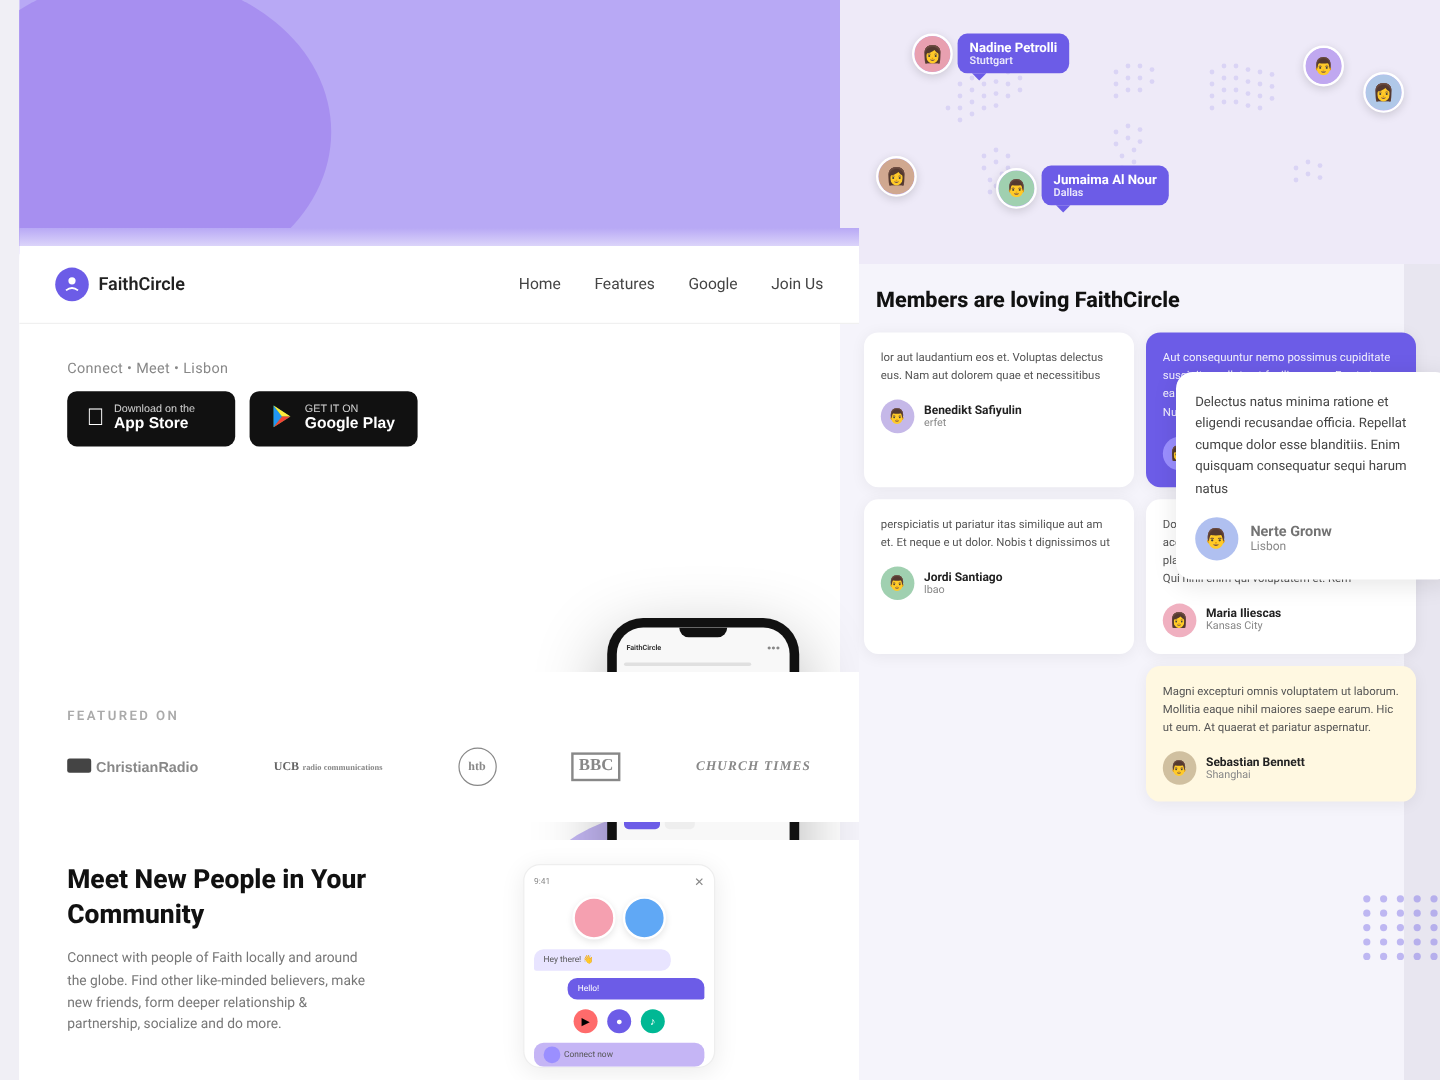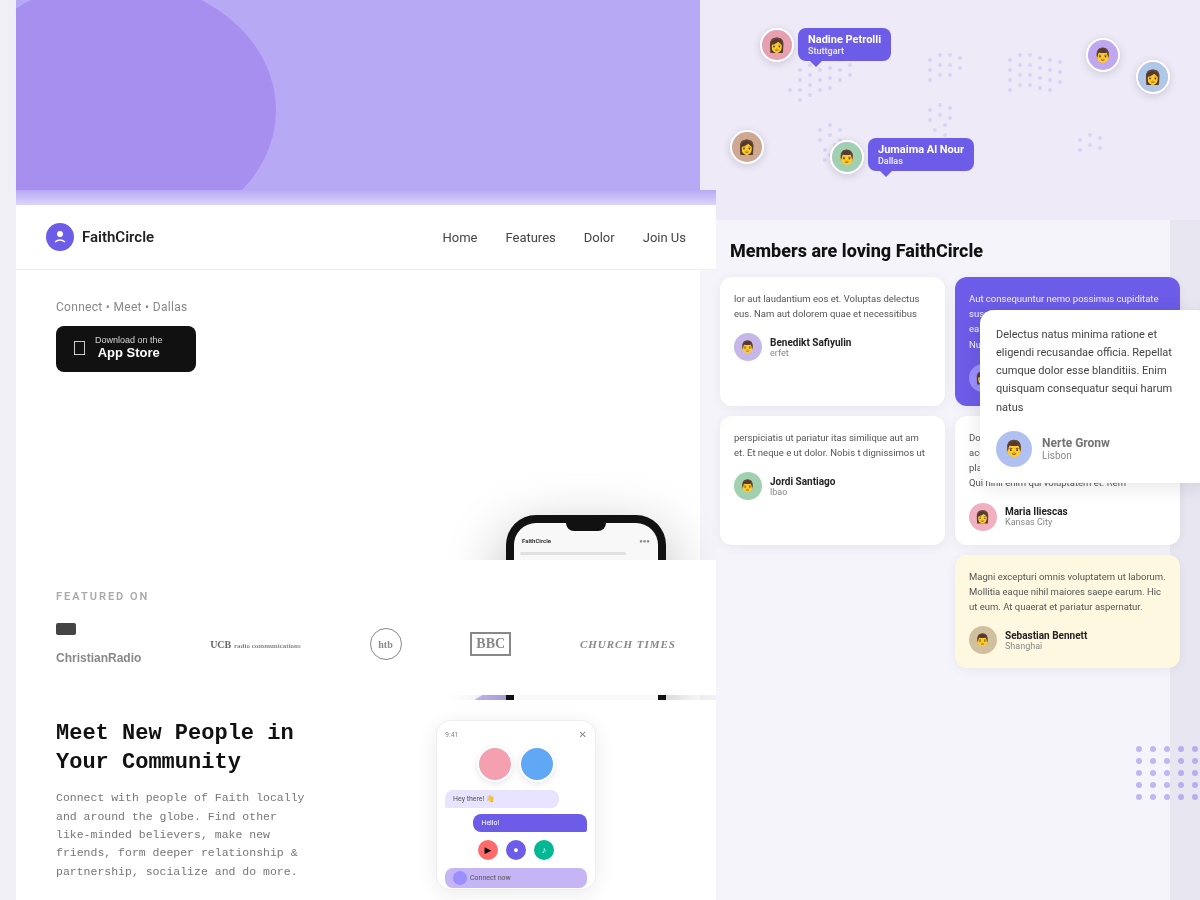"Dolor" a.nav-link { text: Dolor -> Google }
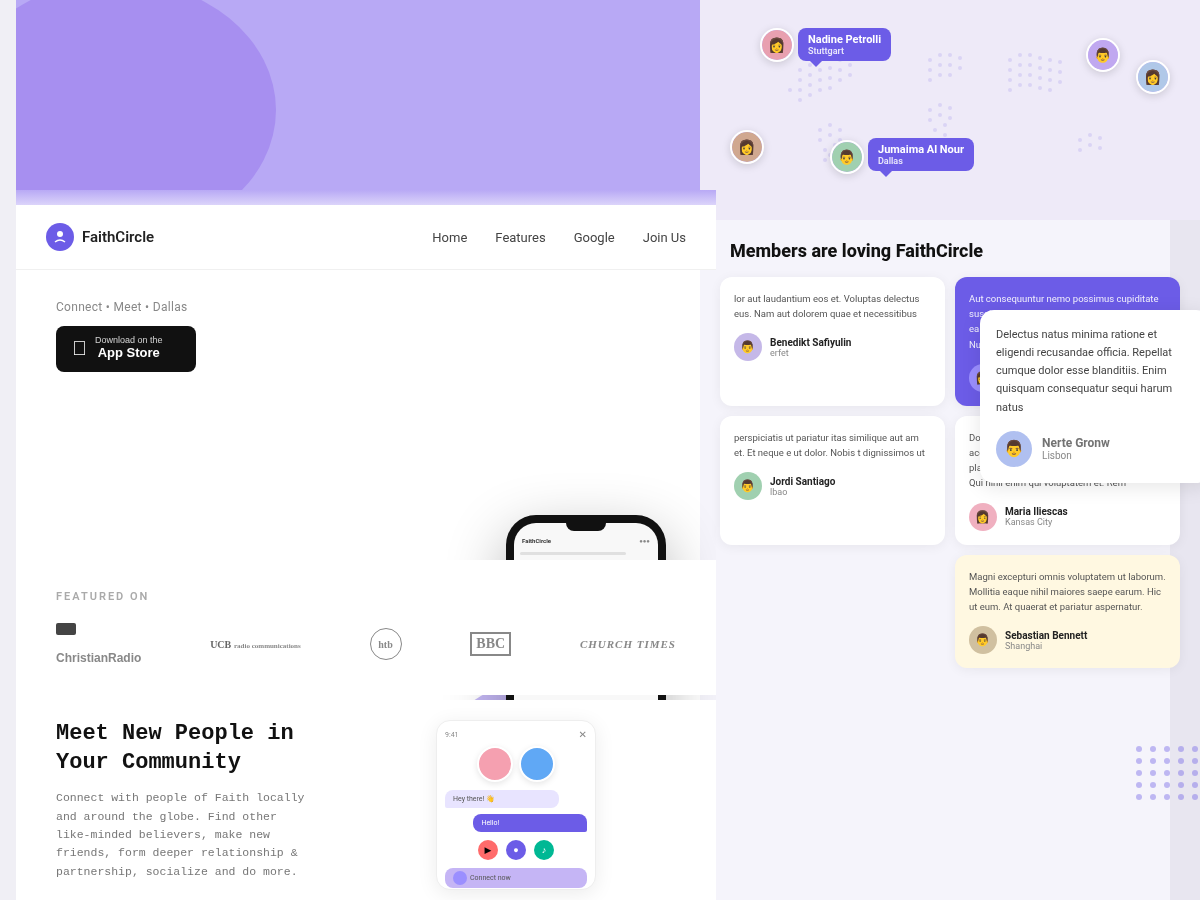"Connect • Meet • Dallas" p.hero-subtitle { text: Dallas -> Lisbon }
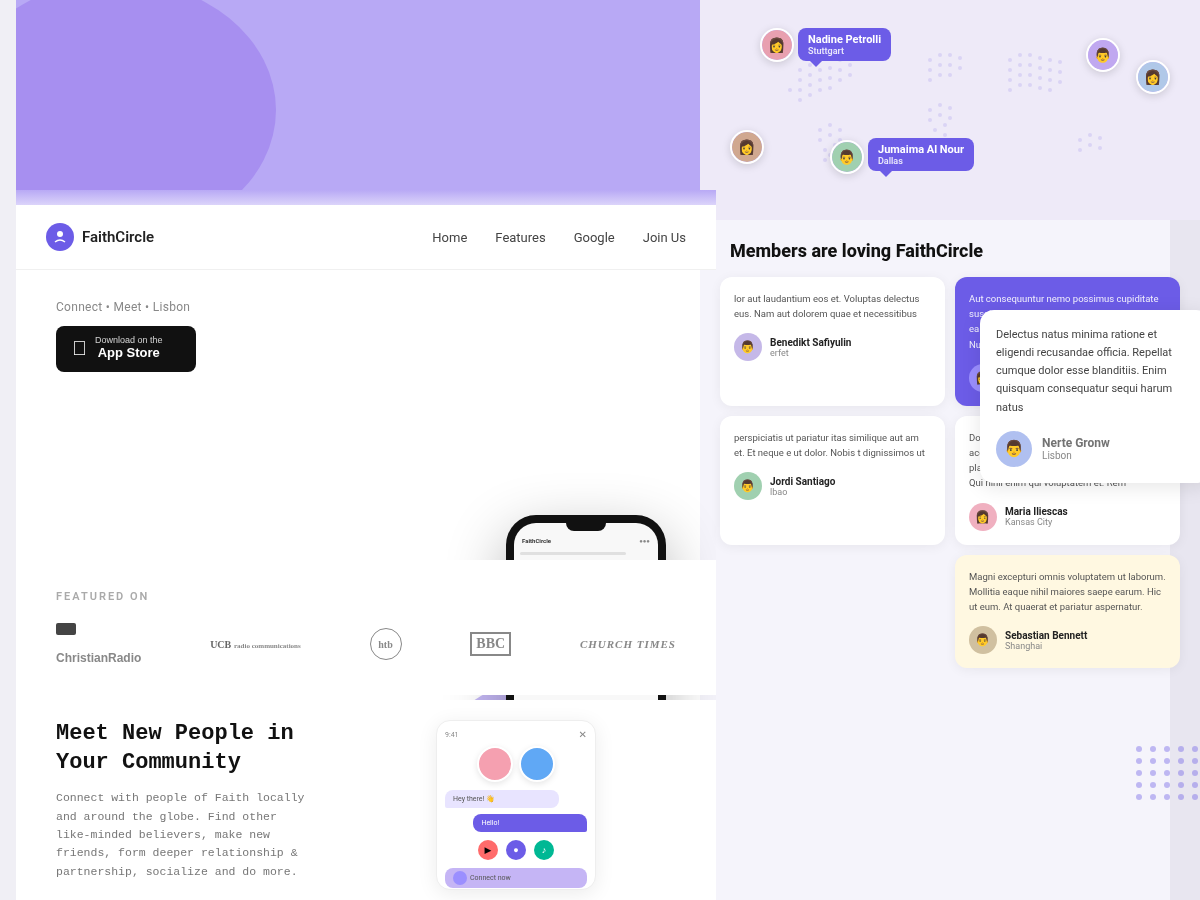"Download on the" .app-btn-text { align-items: center -> flex-start }
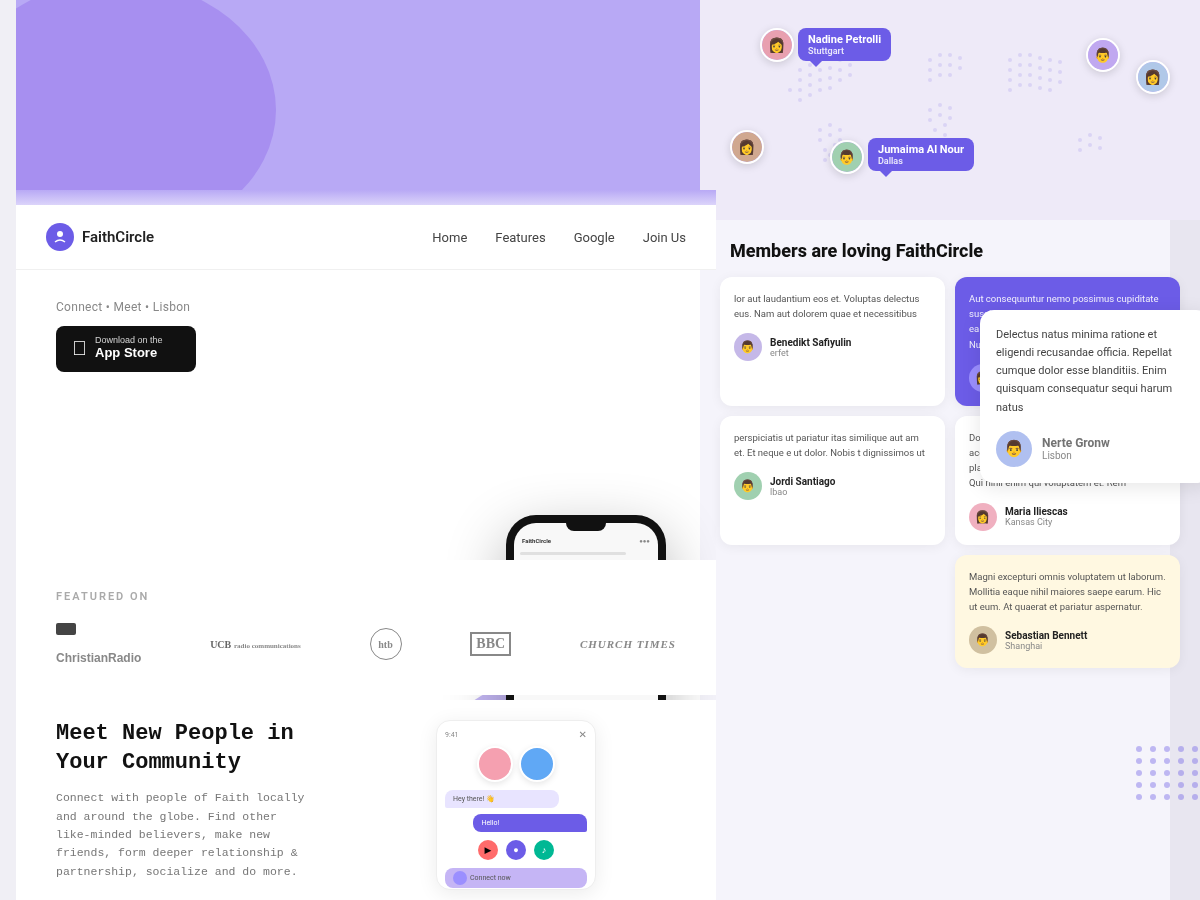"GET IT ON" button.app-btn { html: none -> <button> <span> <svg> <polygon></polygon> <polygon></polygon> <polygon></polygon> <polygon></polygon> </svg> </span> <div> <span>GET IT ON</span> <span>Google Play</span> </div> </button> }
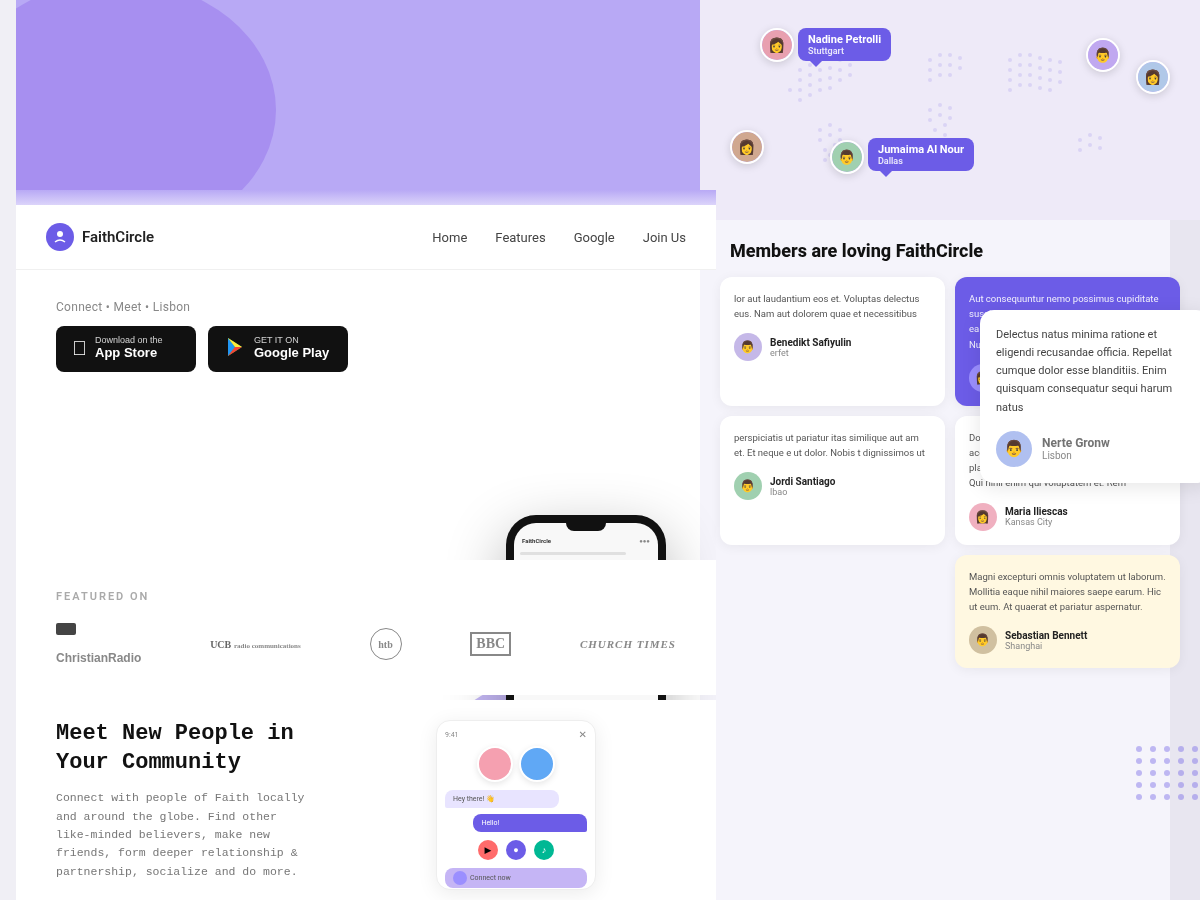"ChristianRadio" div { flex-direction: column -> none; gap: 16px -> 4px }
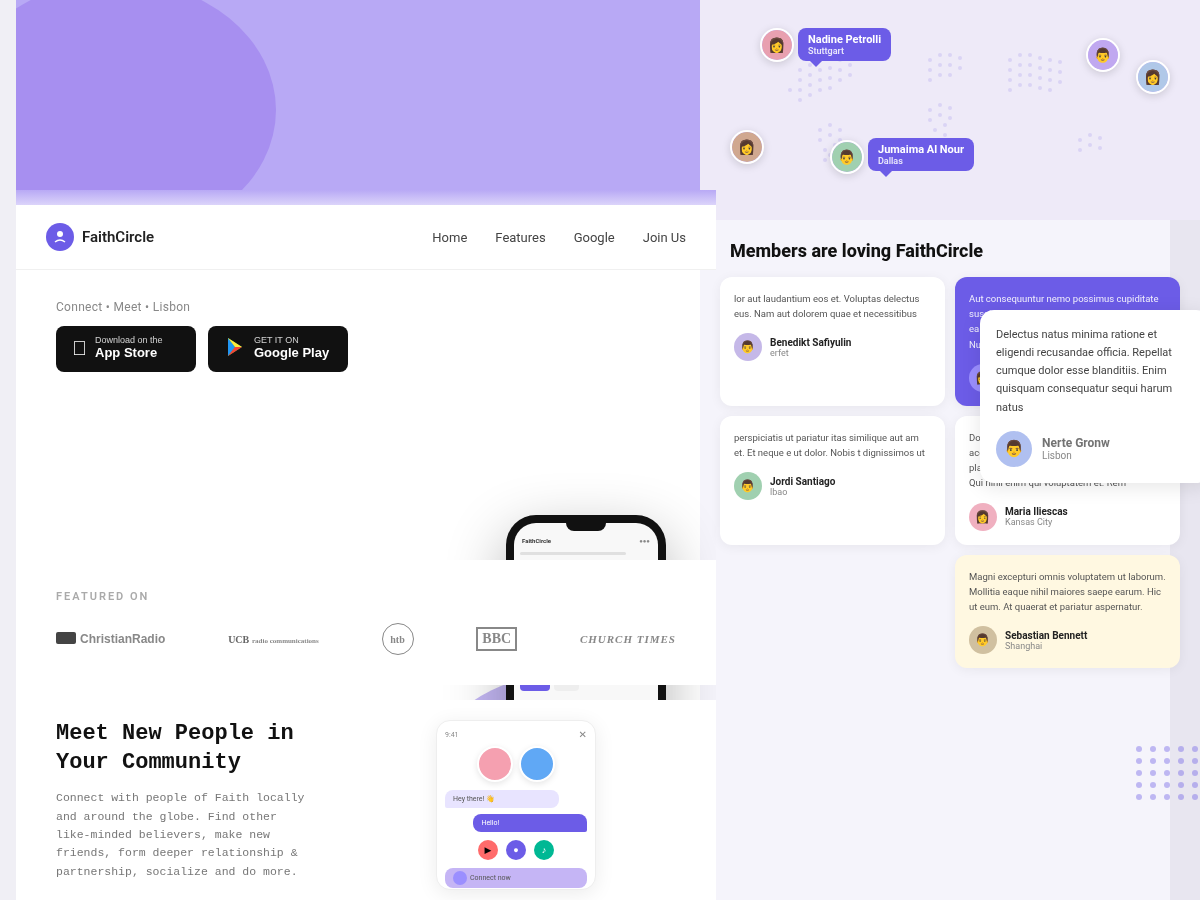"Meet New People in Your" .bottom-left-text { font-family: Liberation Mono, monospace -> none }
